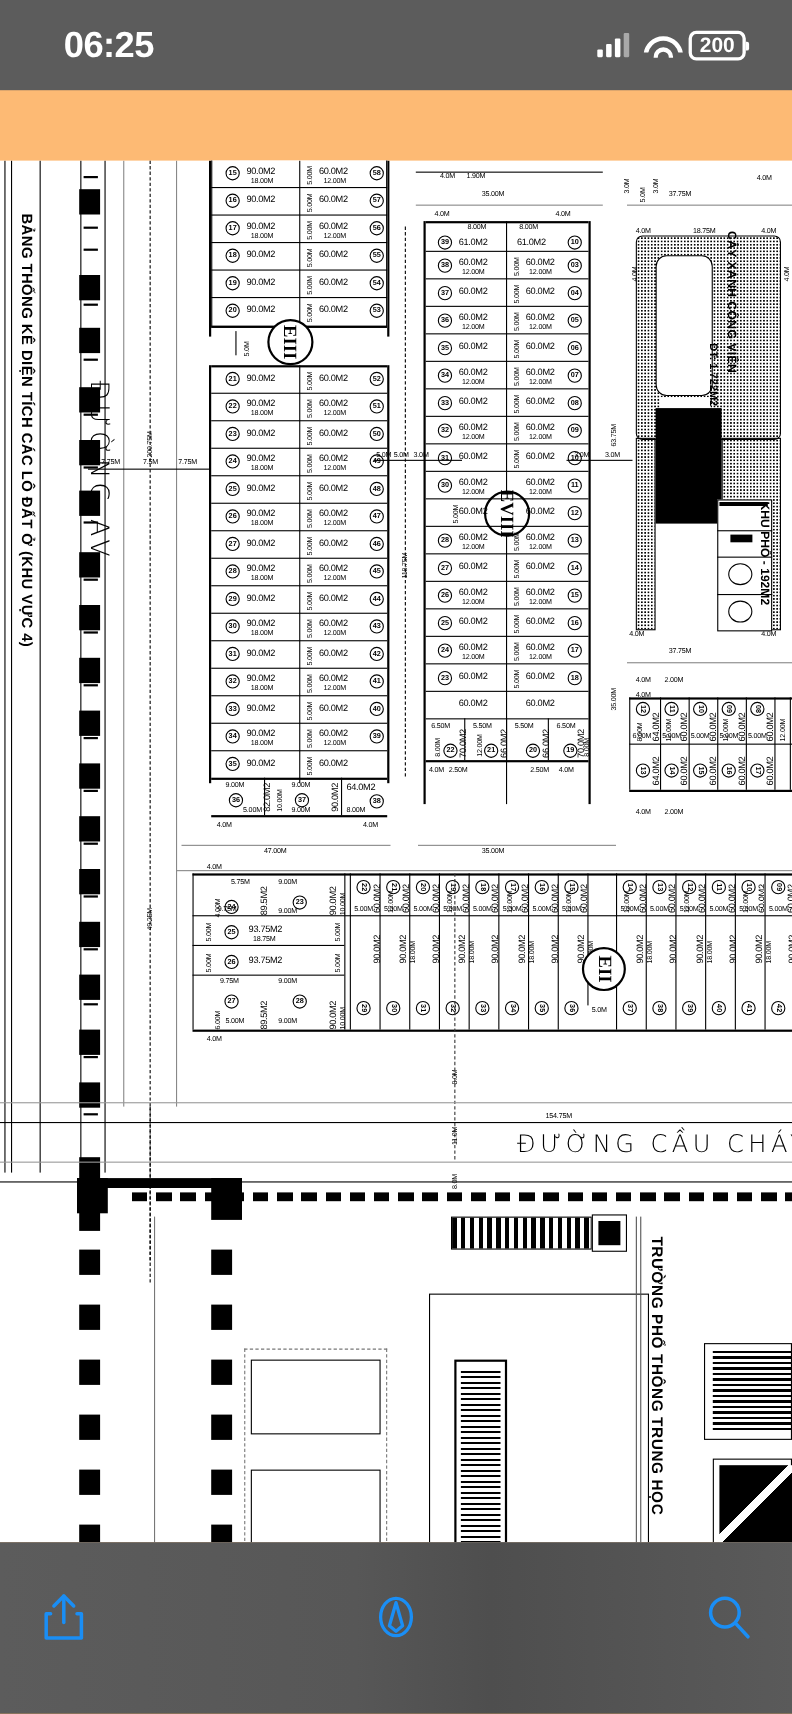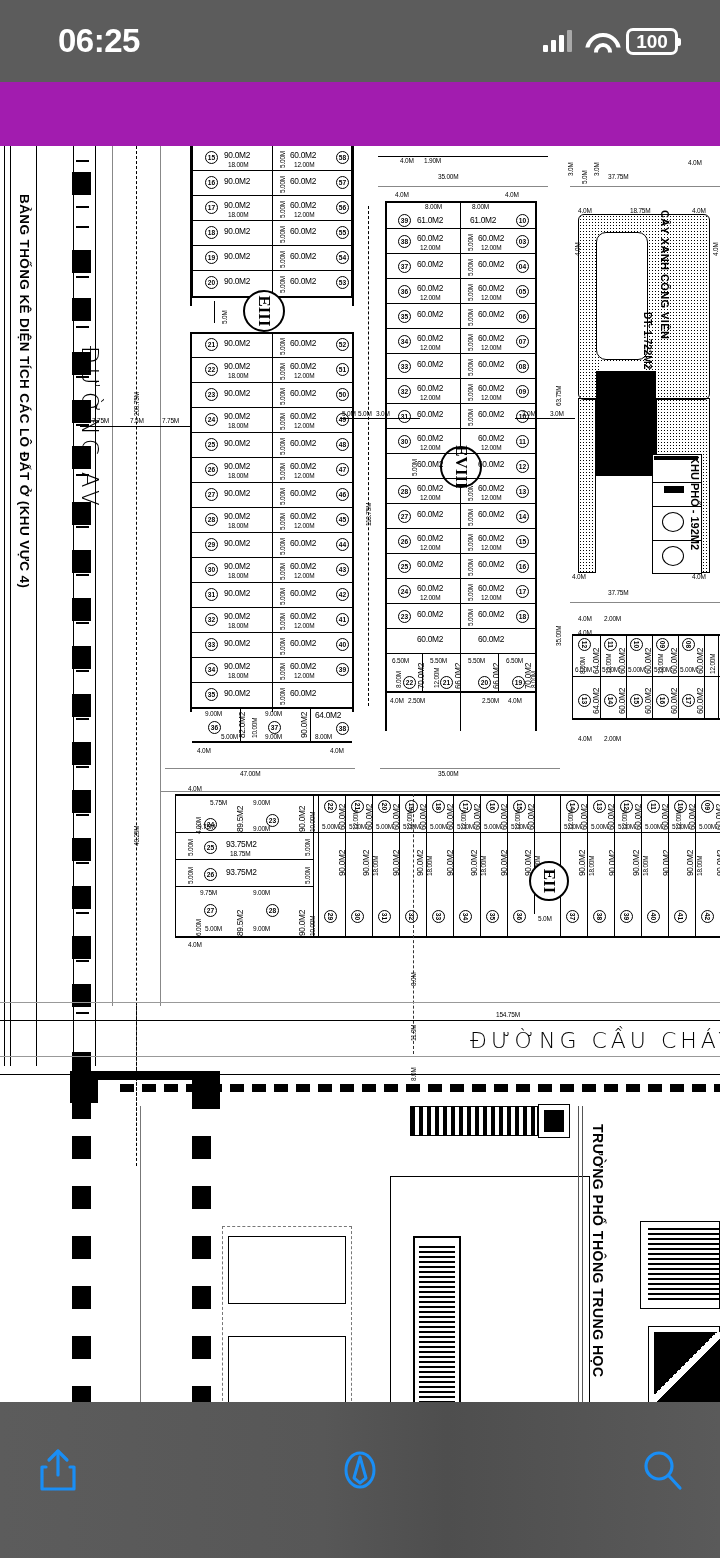"06:25" #screen { background: #a21caf -> #fdba74 }
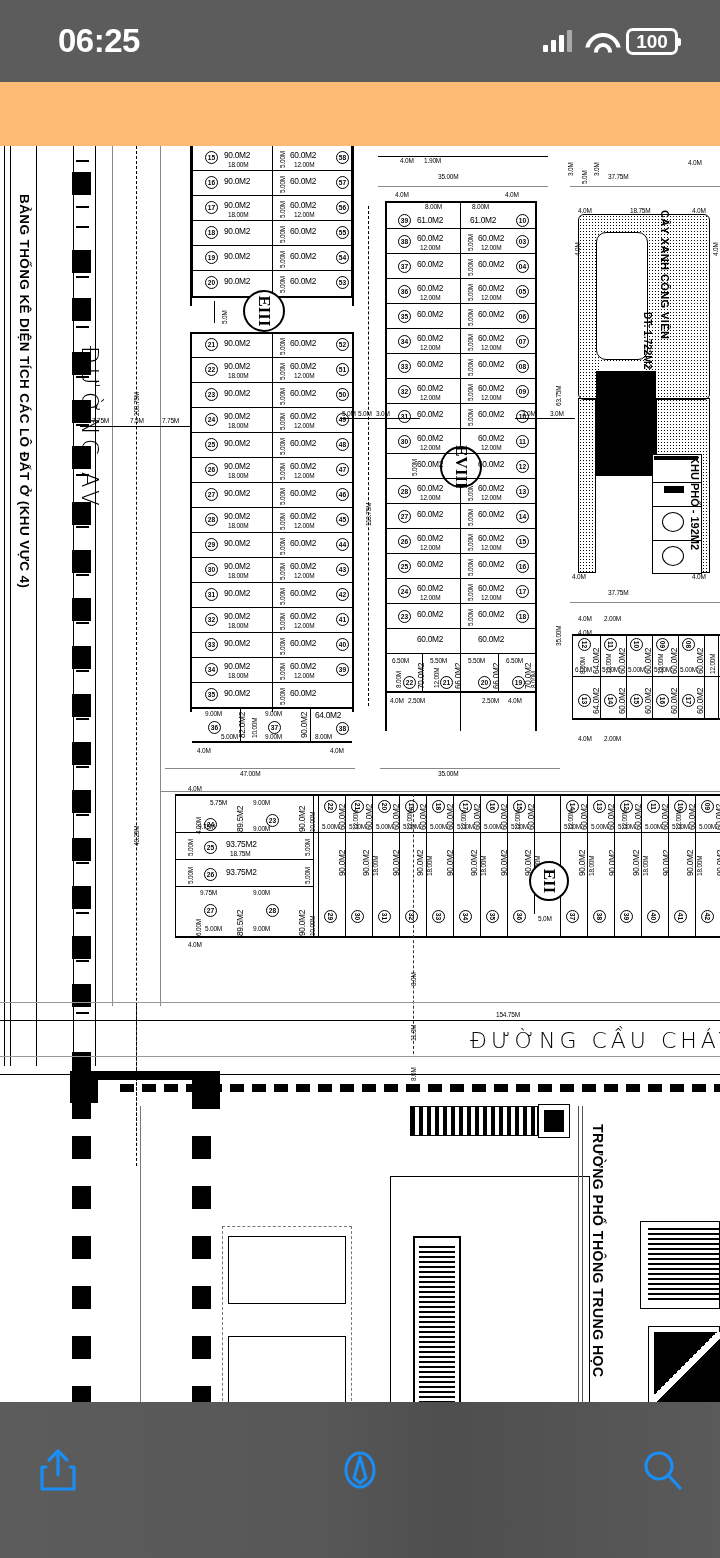"100" span { text: 100 -> 200 }
